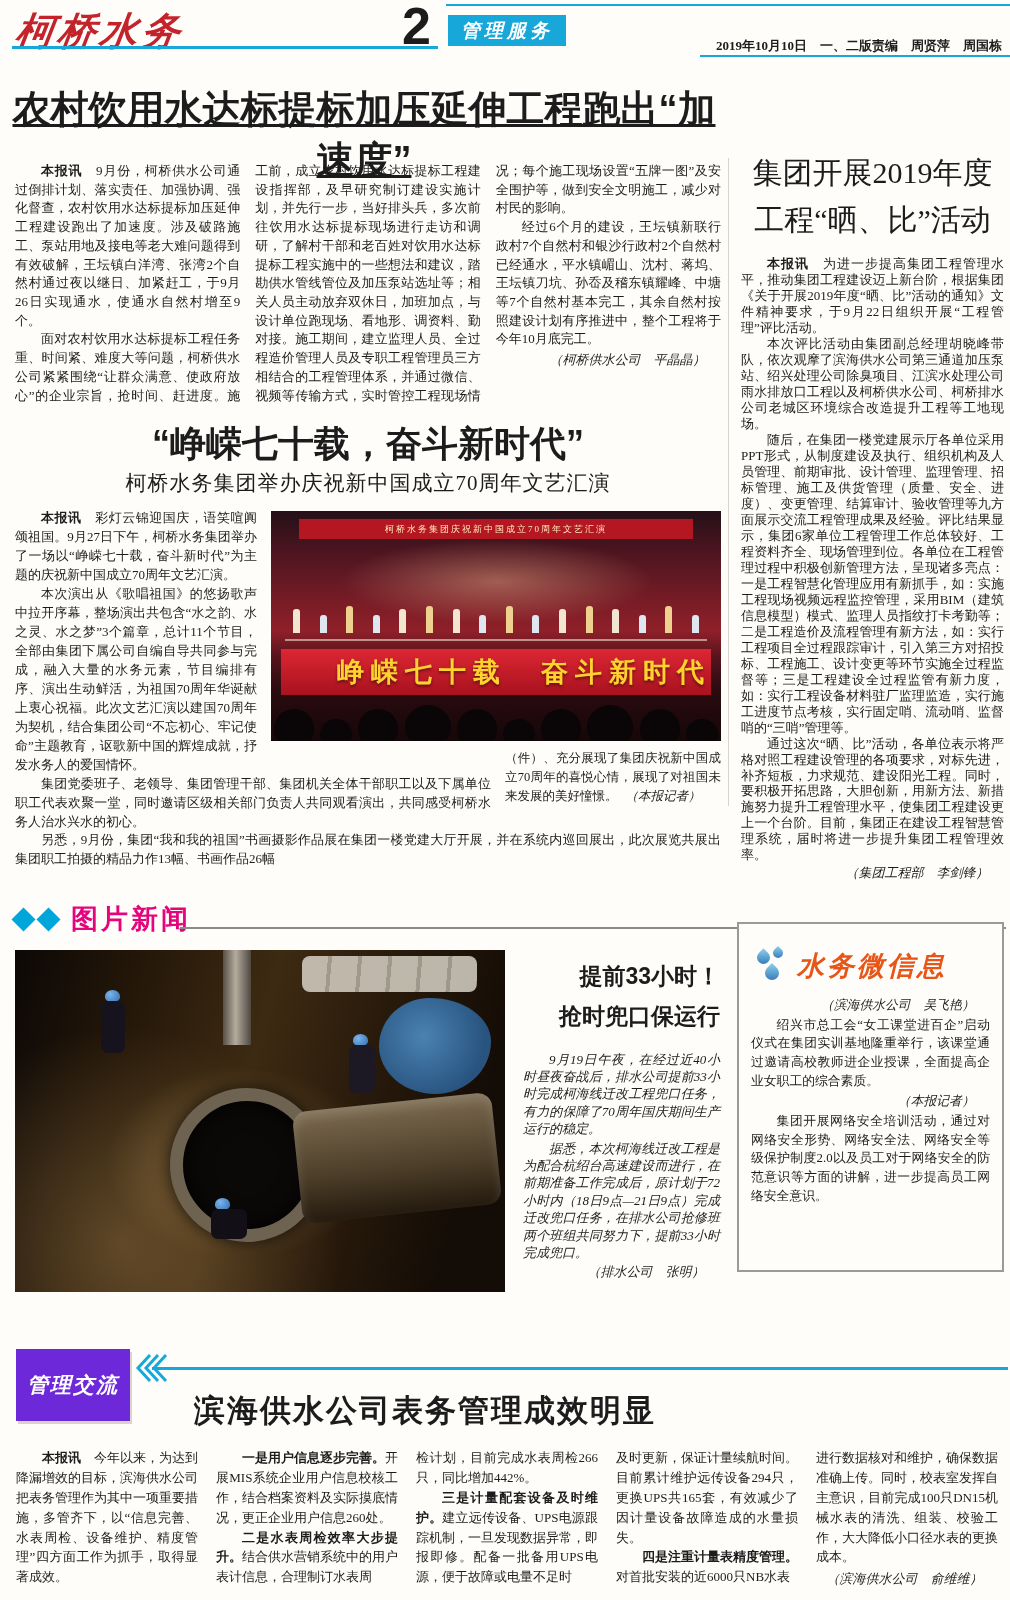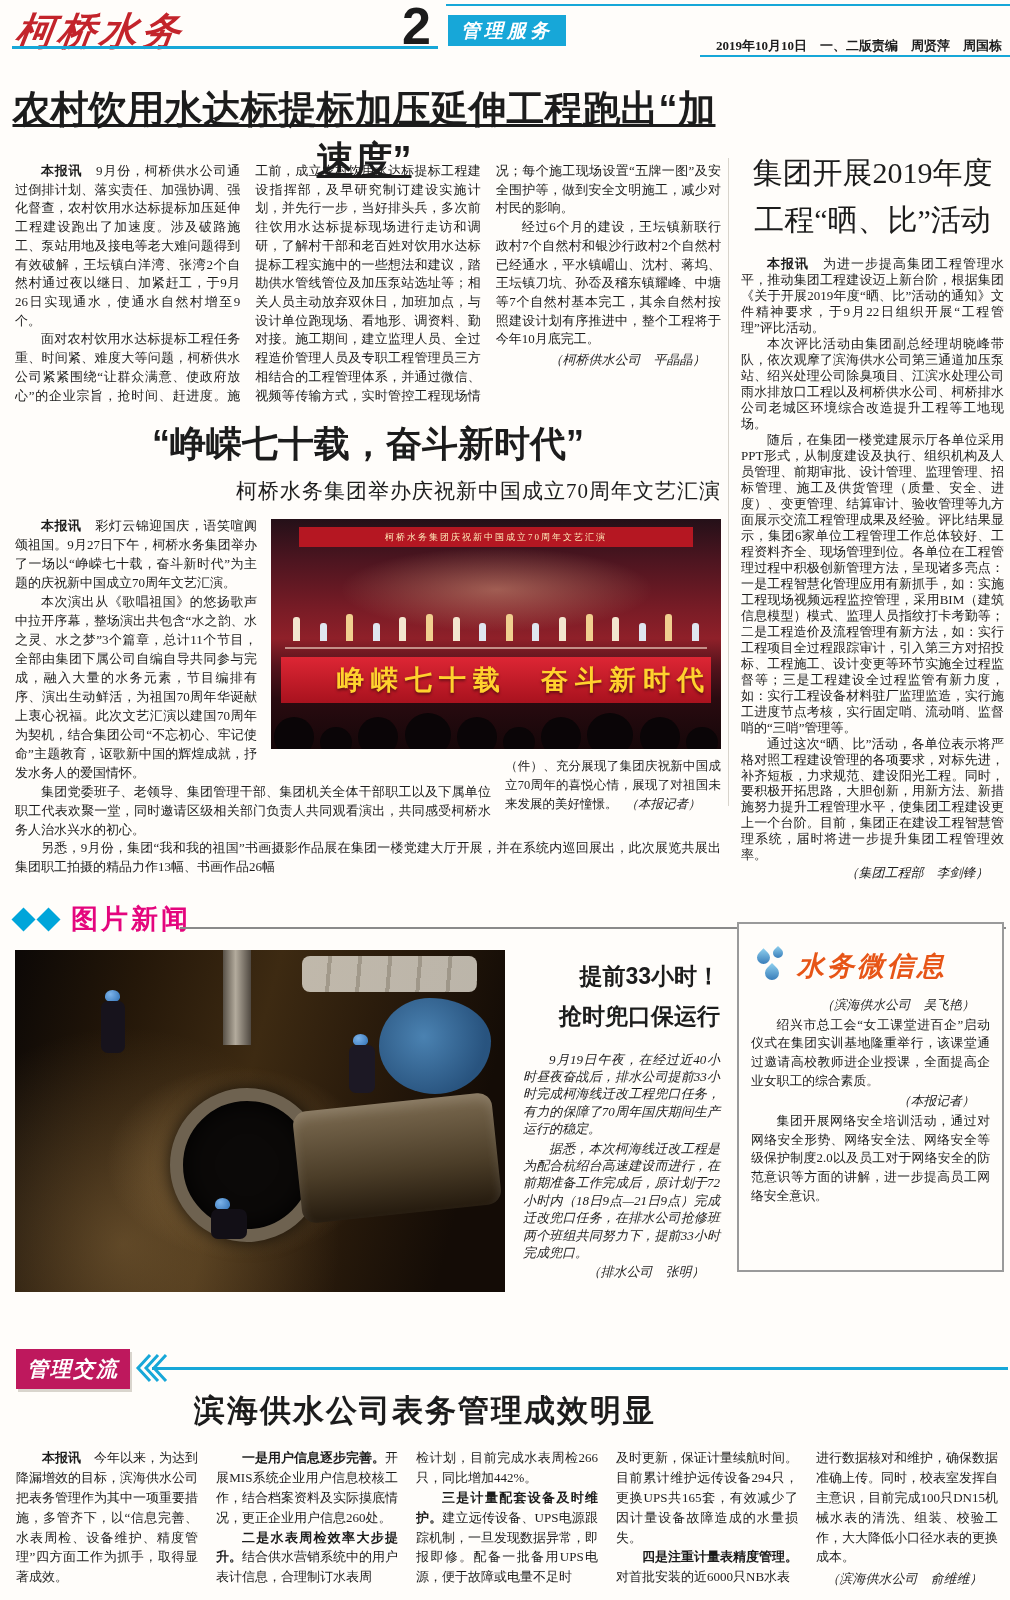"柯桥水务集团举办庆祝新中国成立70周年文艺汇演" .g-sub { margin-top: 8px -> 0; text-align: right -> center }
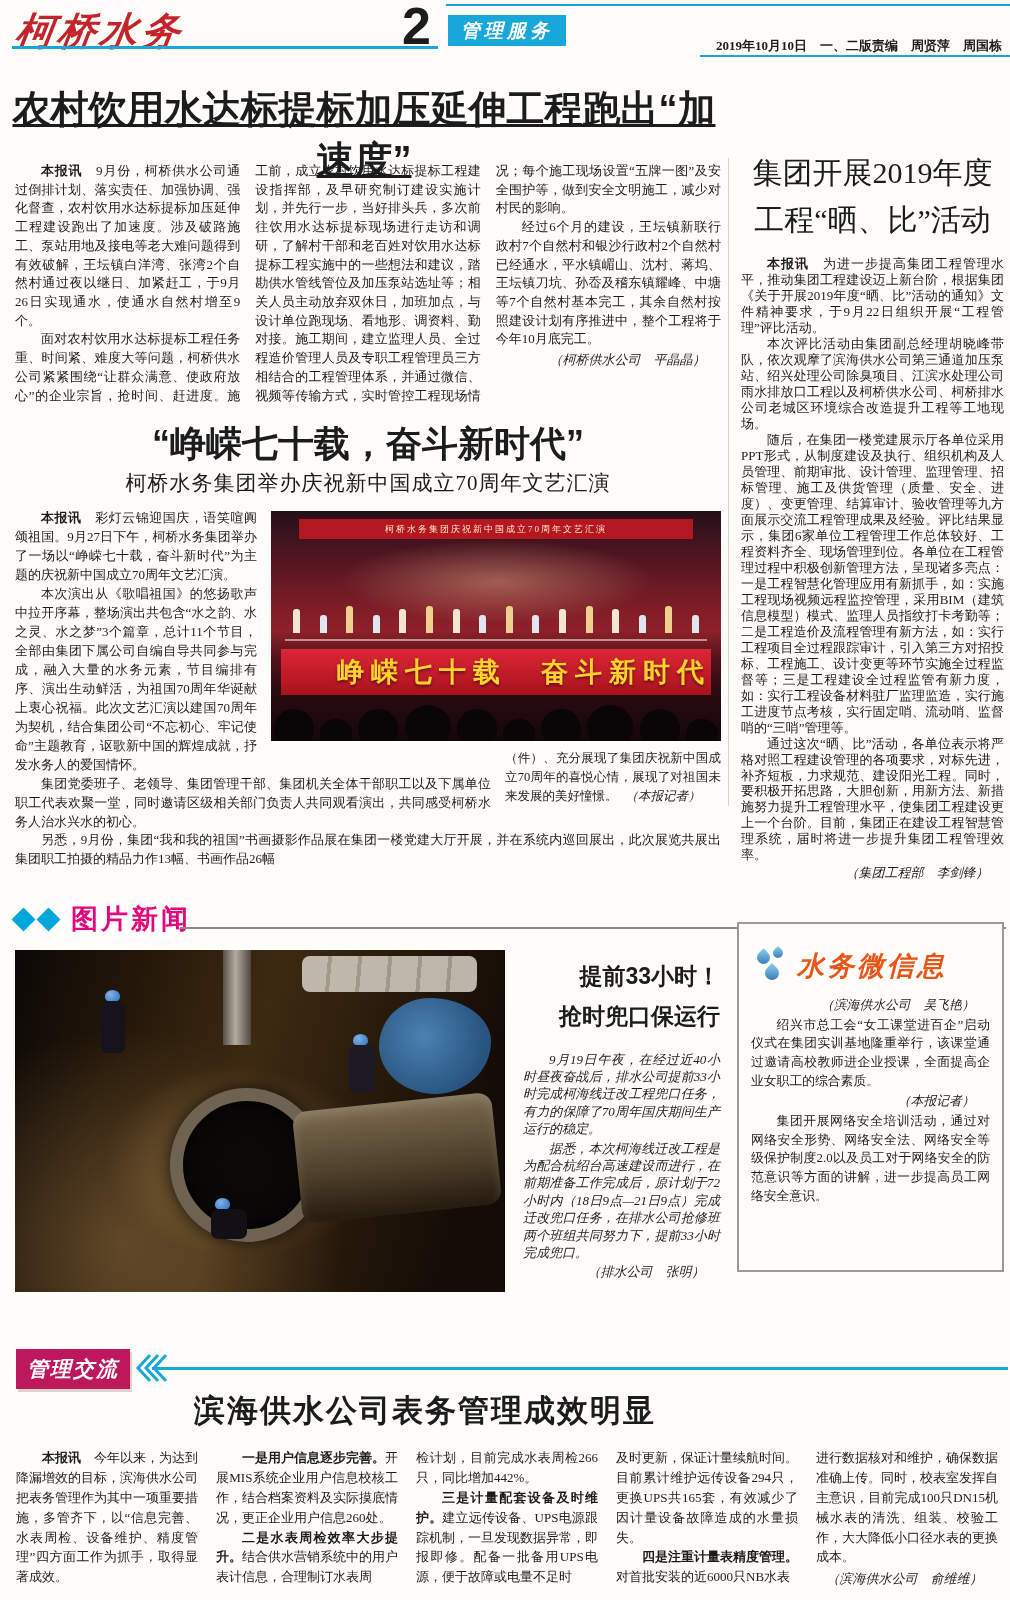"管理交流" .mgmt-badge { background: #be185d -> #6d28d9; padding: 6px 11px -> 22px 11px }
